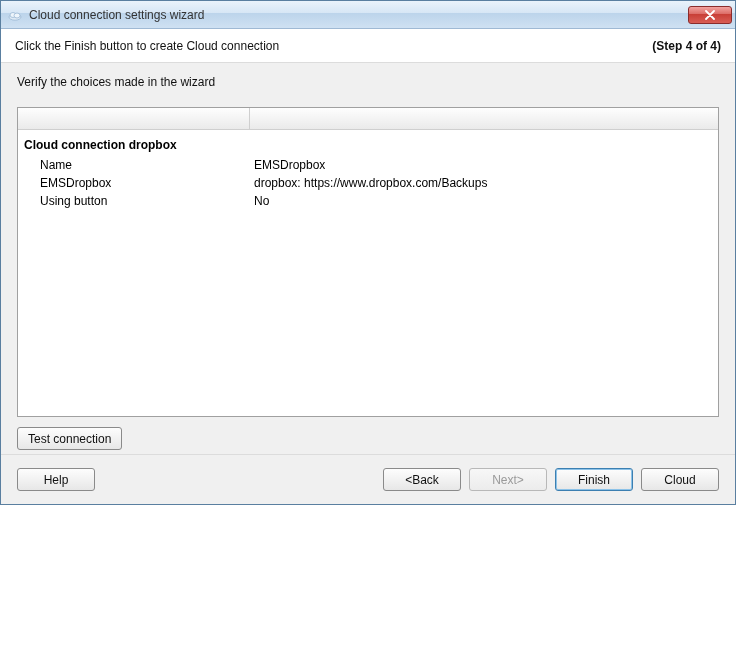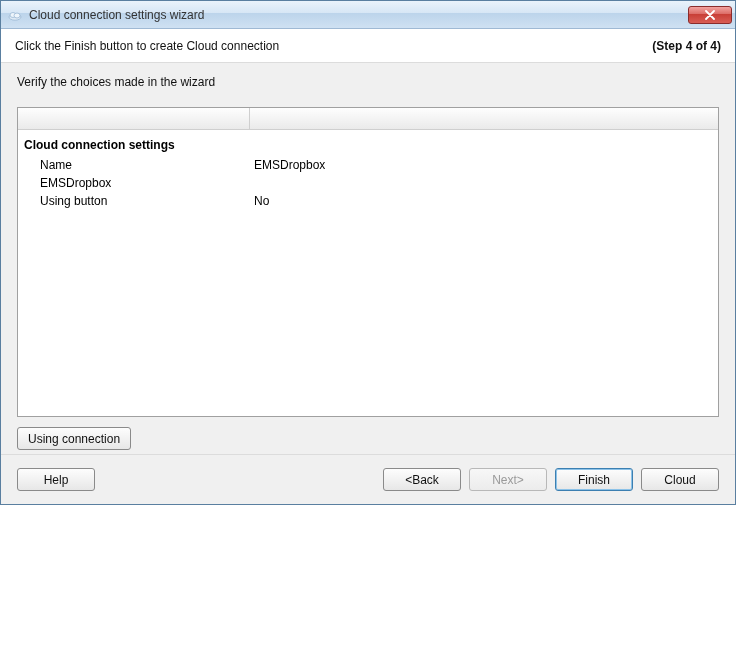"Cloud connection settings" div.section-title { text: settings -> dropbox }
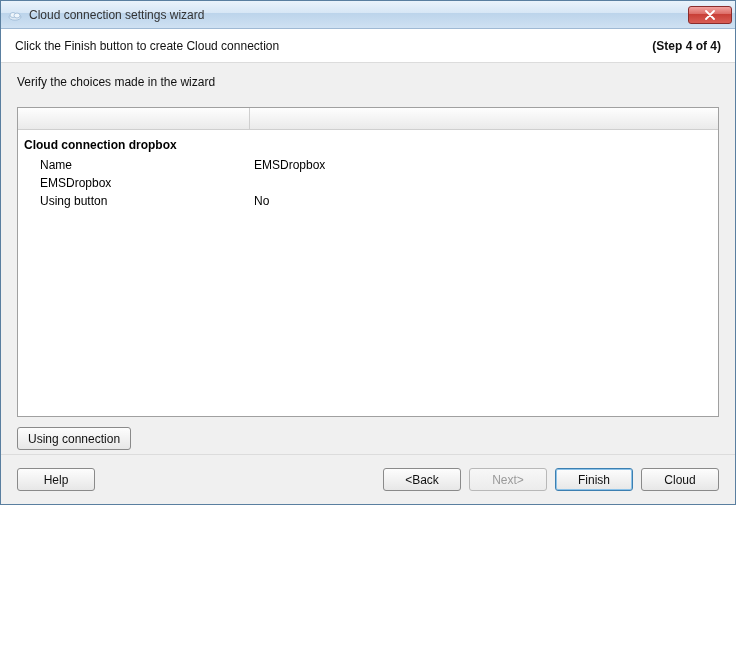"dropbox: https://www.dropbox.com/Backups" div.value { html: none -> <div>dropbox: https://www.dropbox.com/Backups</div> }
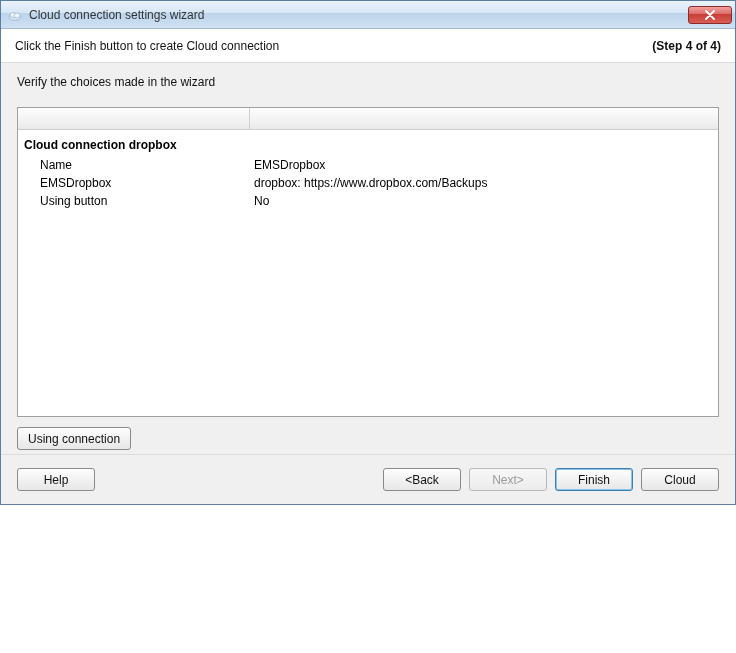"Using connection" button.win { text: Using -> Test }
